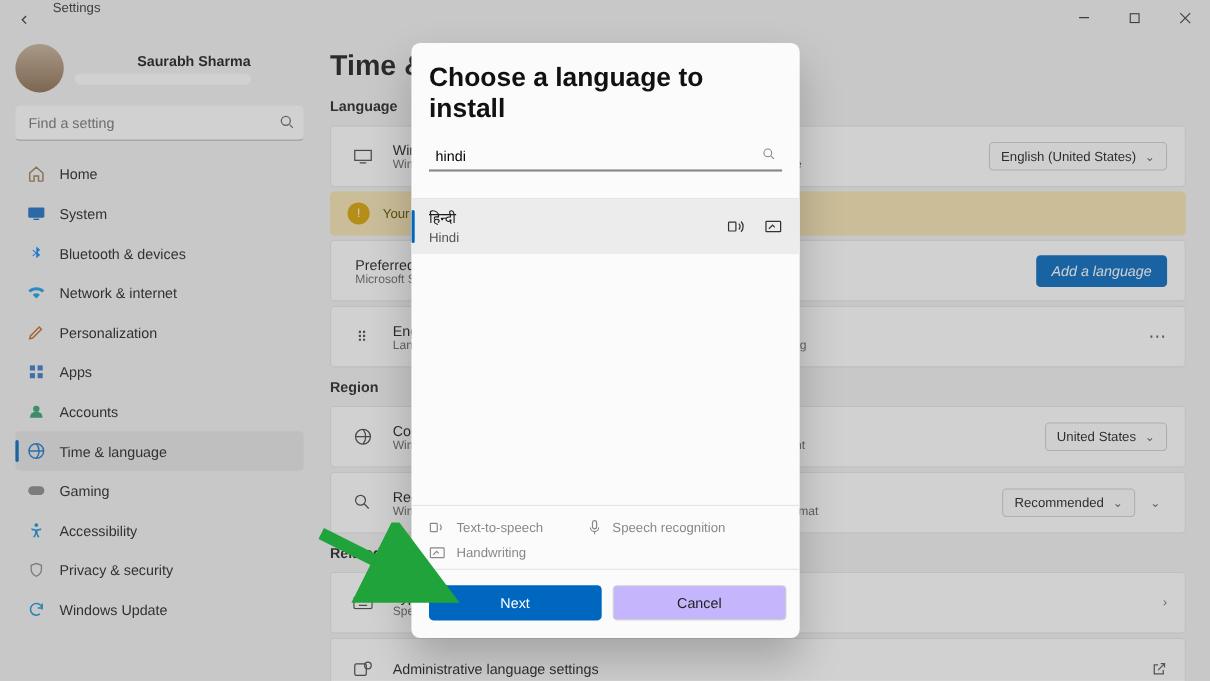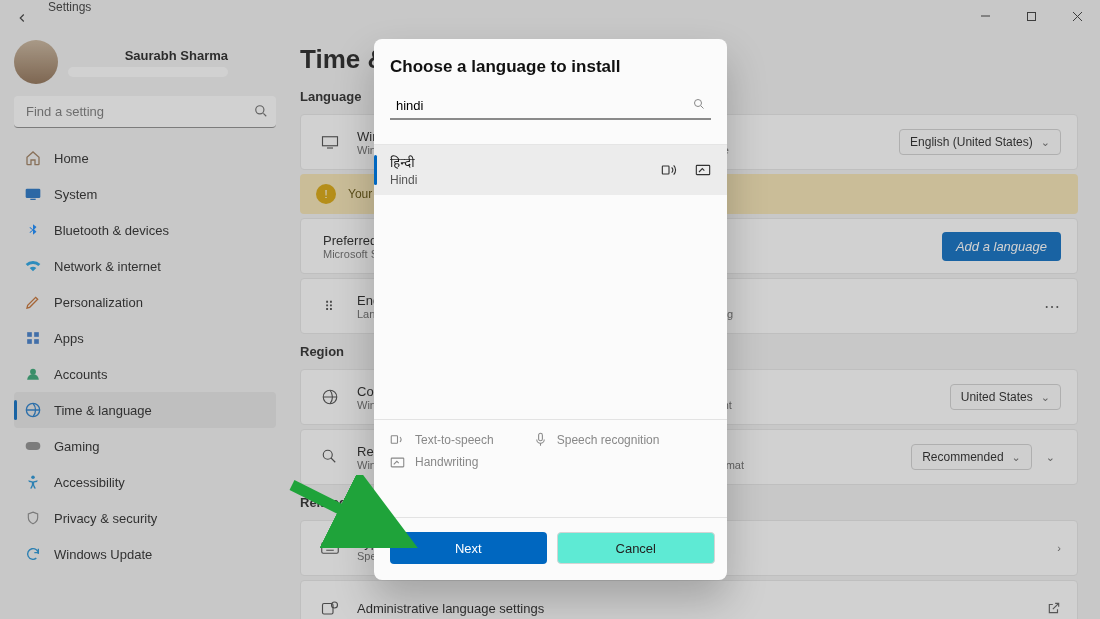"Choose a language to install" .dialog-title { font-size: 17px -> 24px }
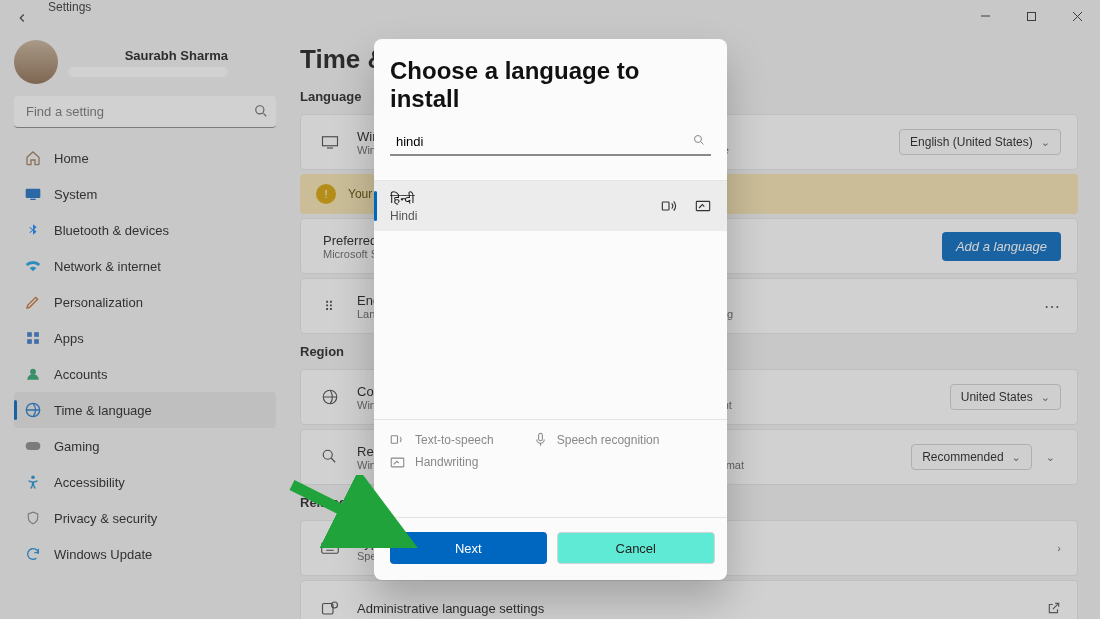"Next" .dialog-actions { margin-top: 40px -> none }
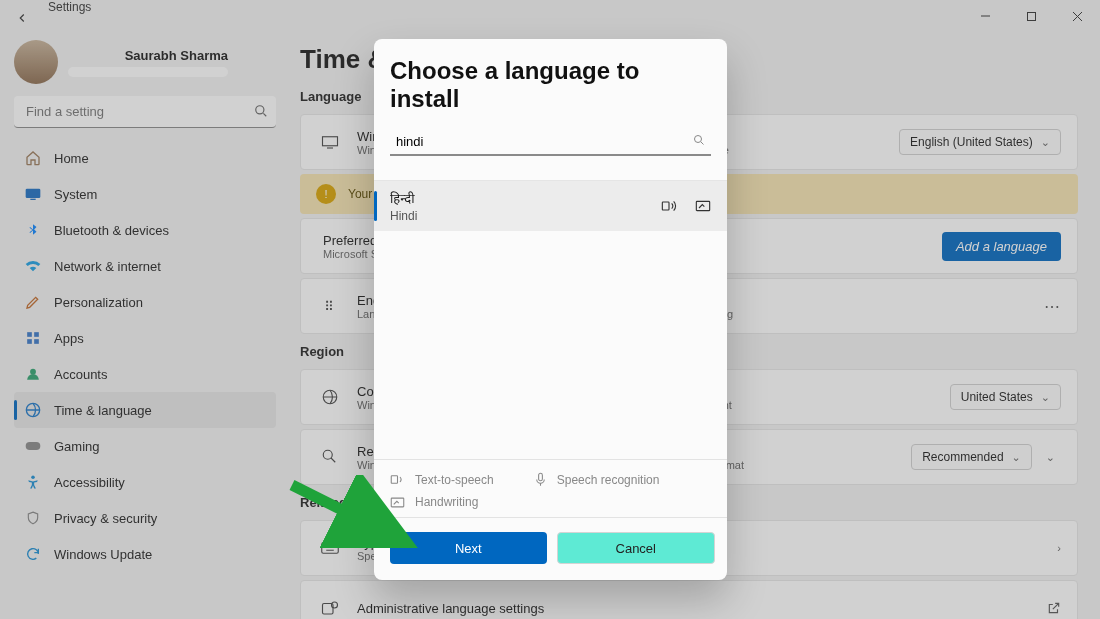"Cancel" .dialog-actions .cancel { background: #5eead4 -> #c4b5fd }
